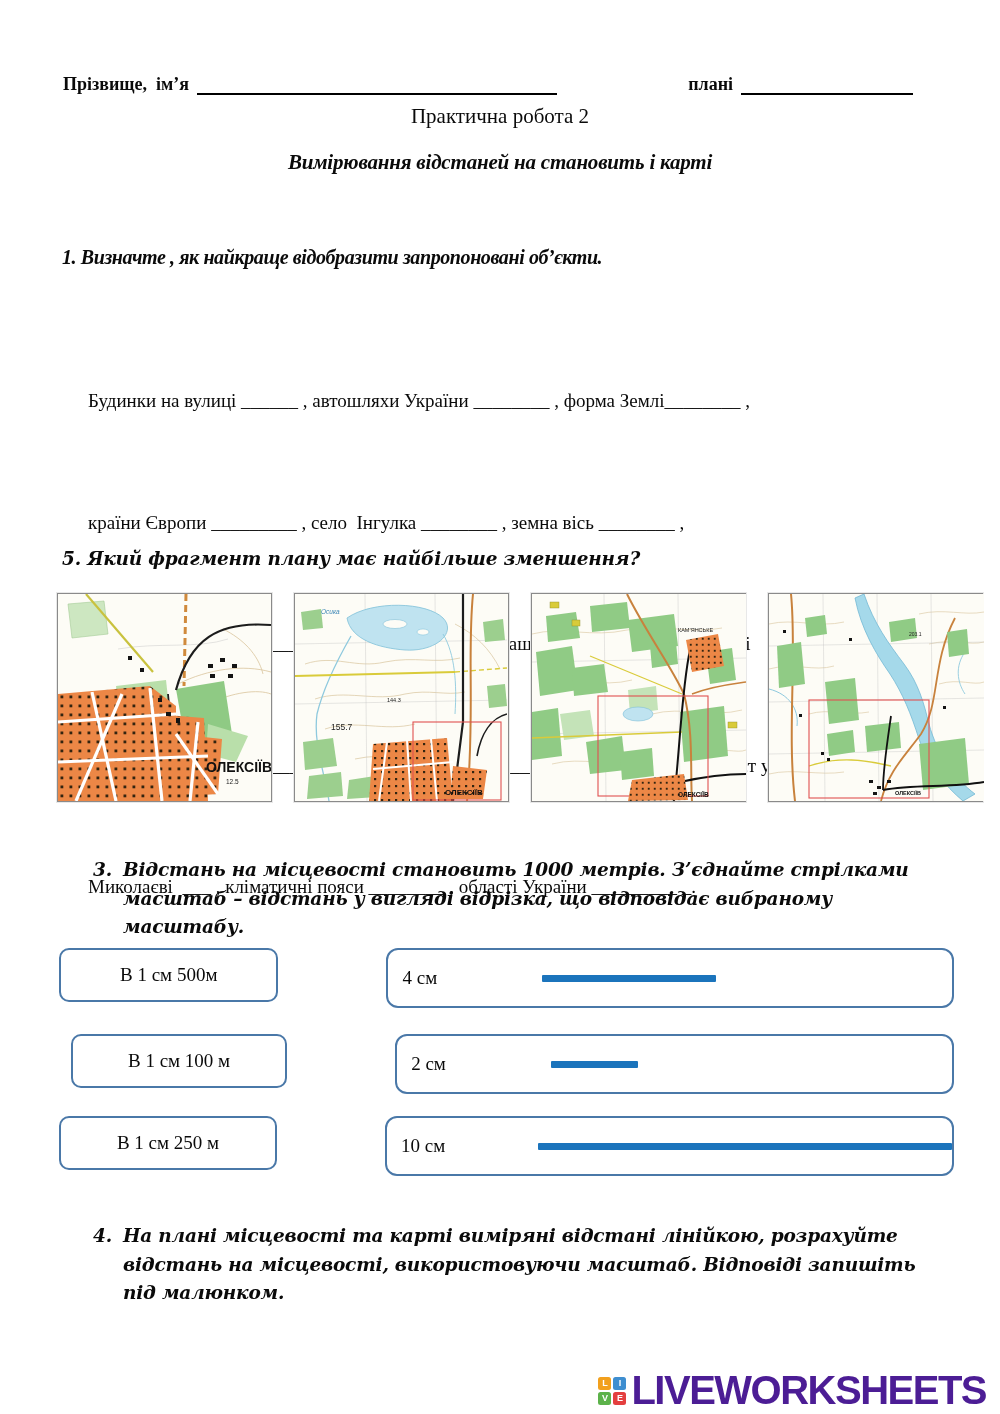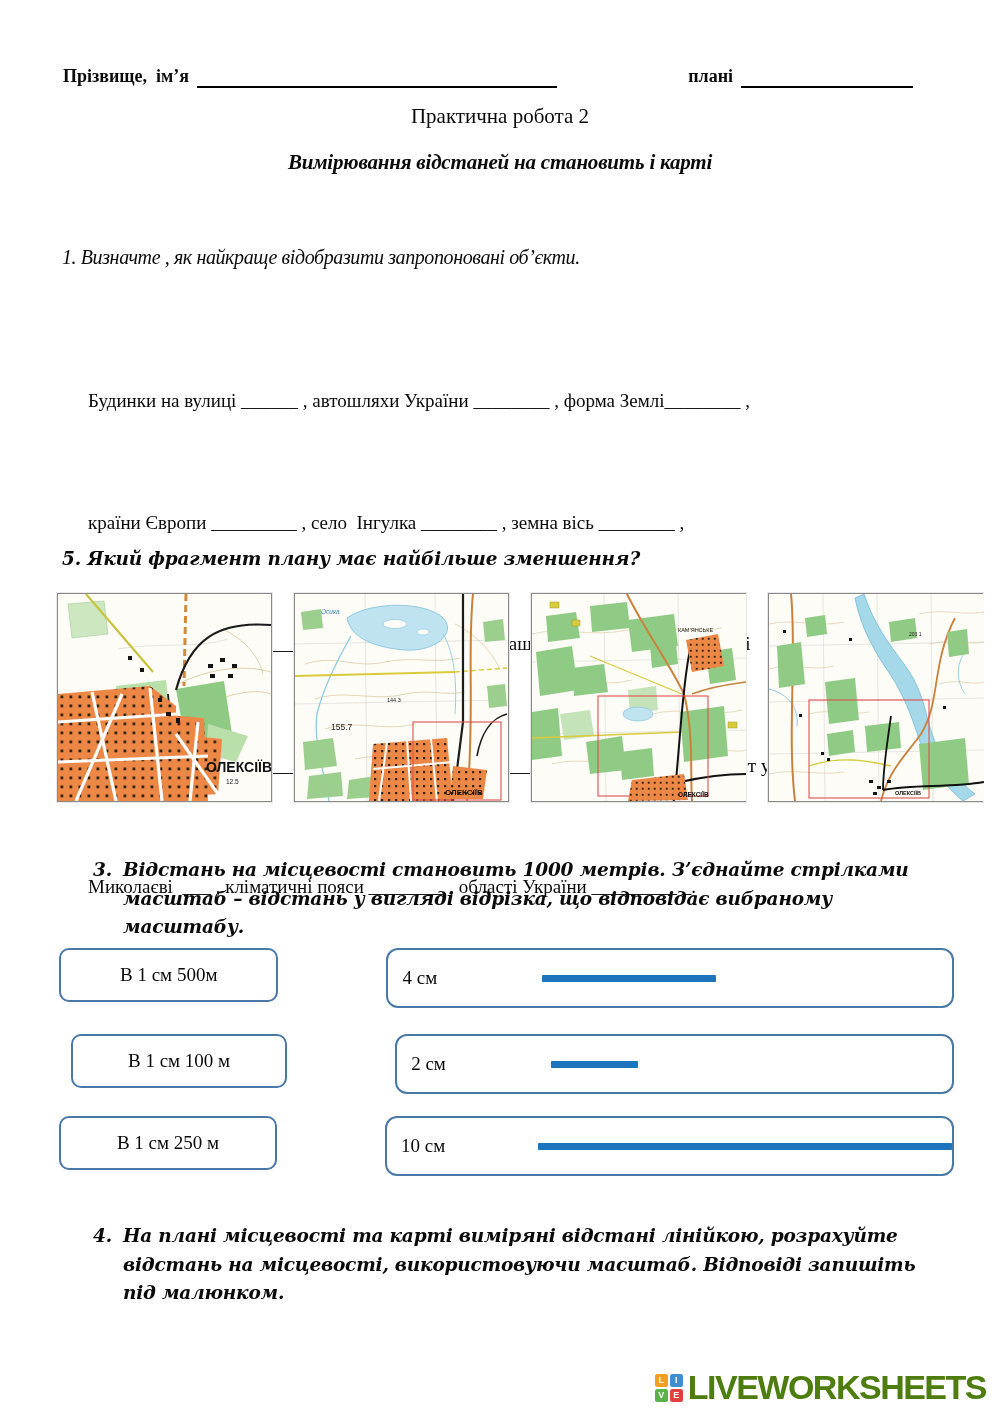"Прізвище, ім’я" .hdr { align-items: flex-start -> center; top: 66px -> 73px }
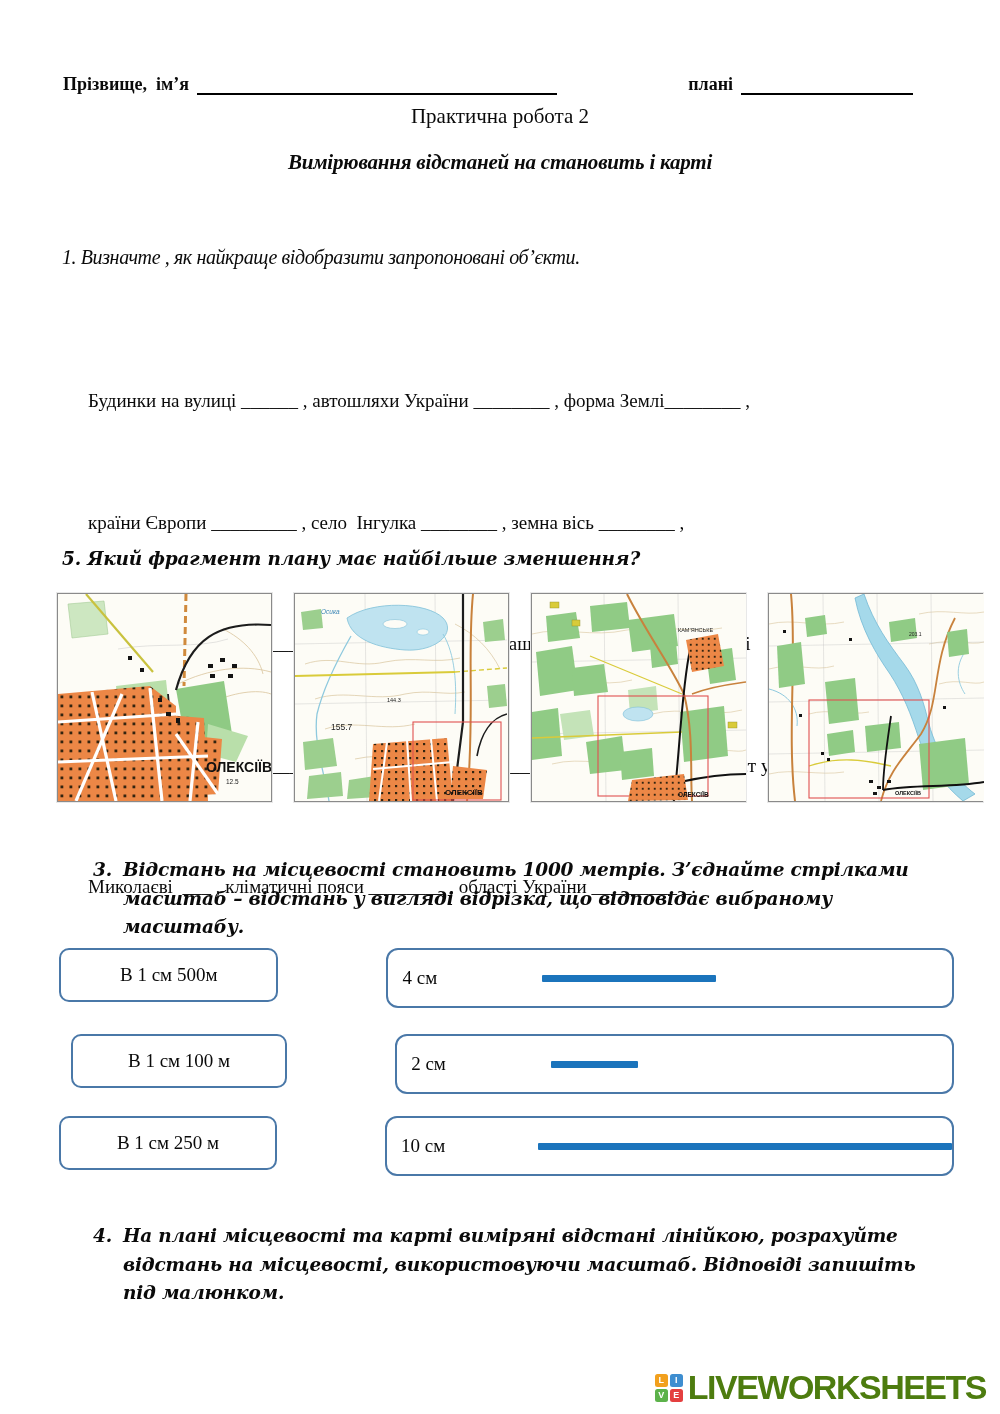"1. Визначте , як найкраще" .t1-head { font-weight: normal -> bold }
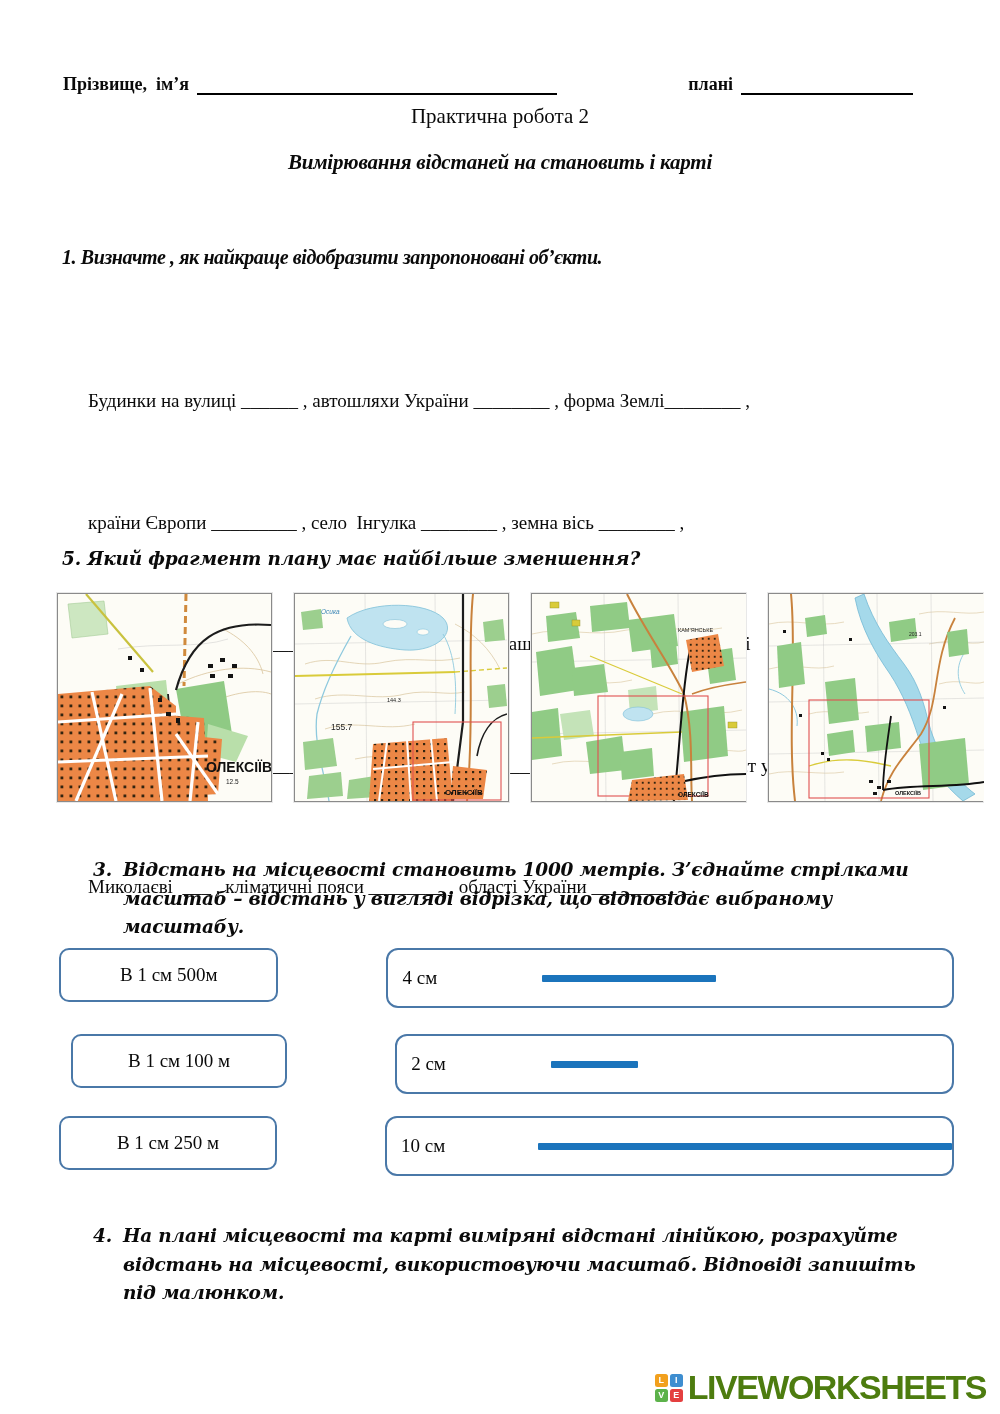"LIVEWORKSHEETS" .lw-text { color: #4d7c0f -> #4c1d95; font-size: 34px -> 40px }
